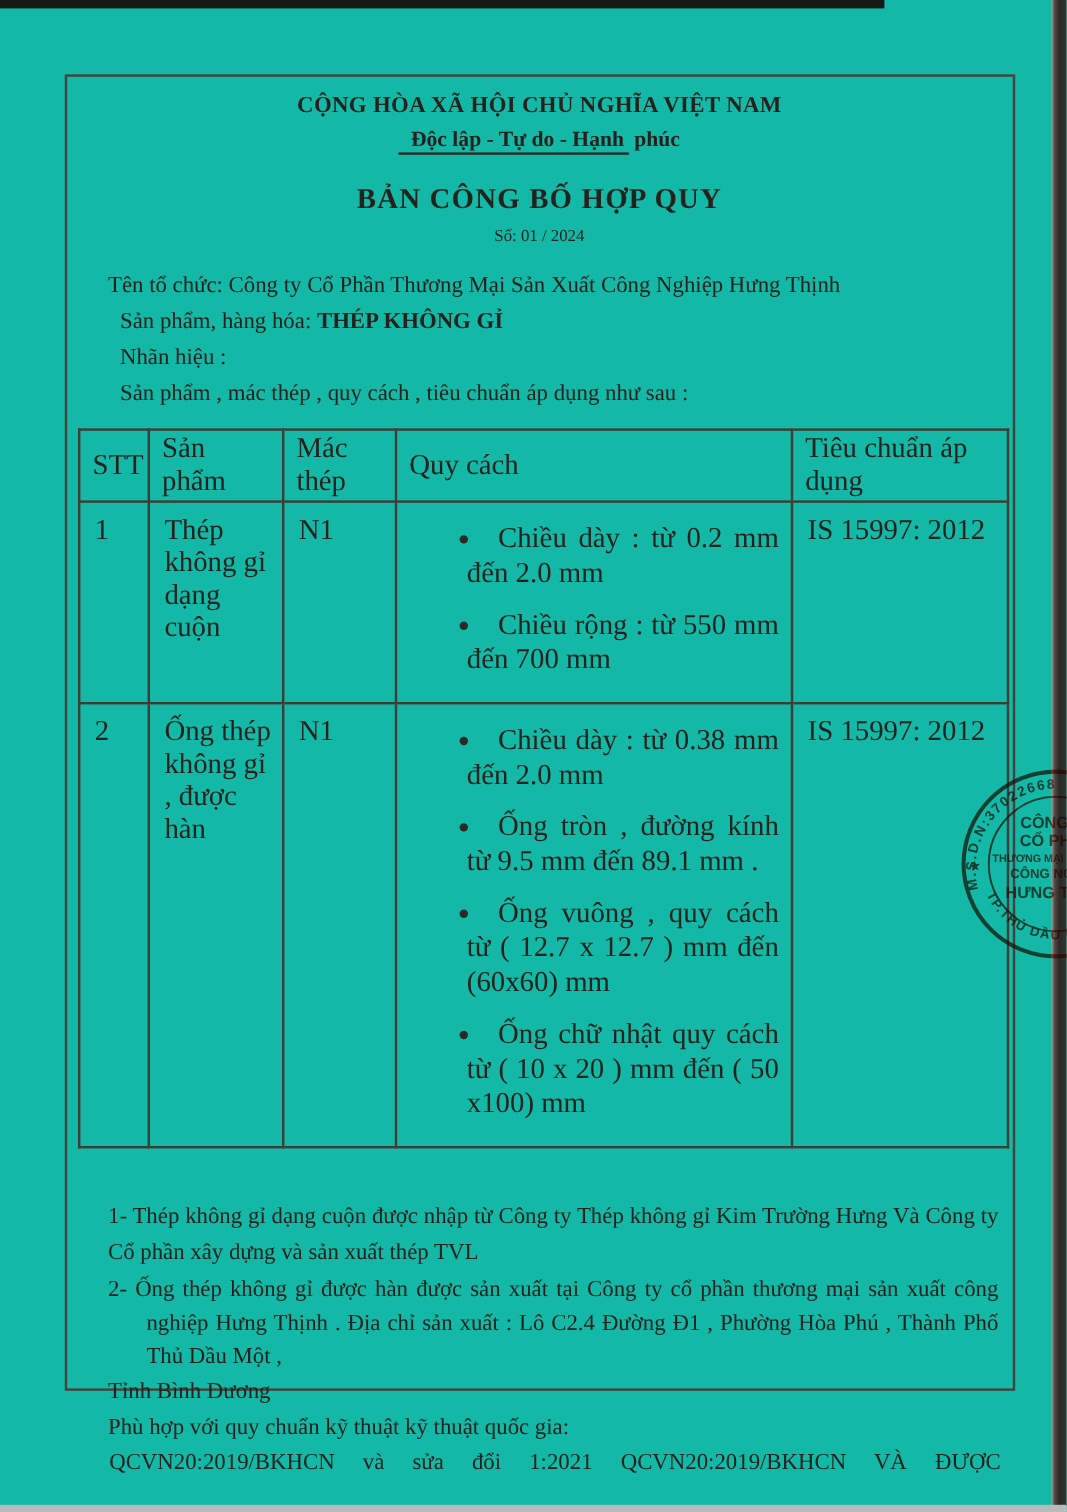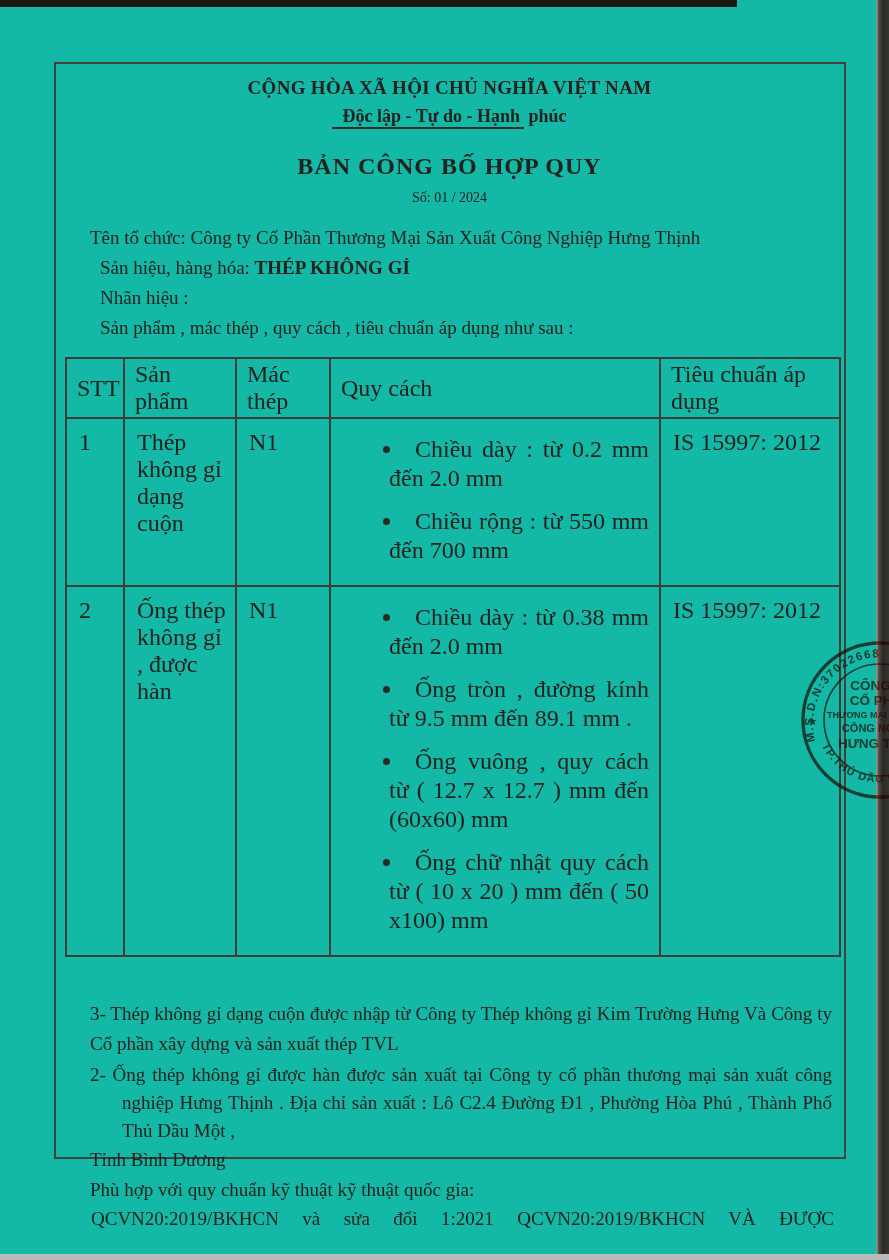"Sản hiệu, hàng hóa:" span { text: hiệu -> phẩm }
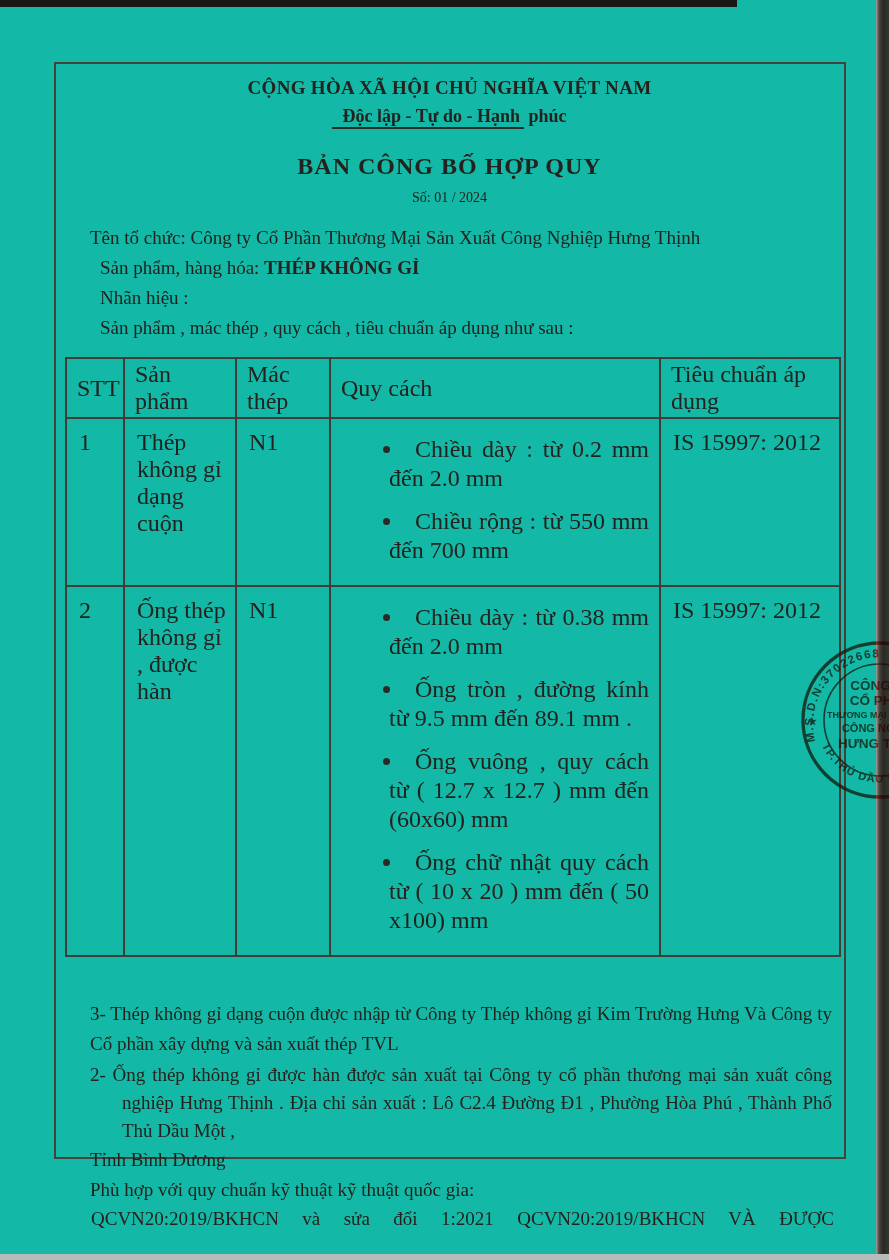"3- Thép không gỉ dạng" div.note-p { text: 3- -> 1- }
